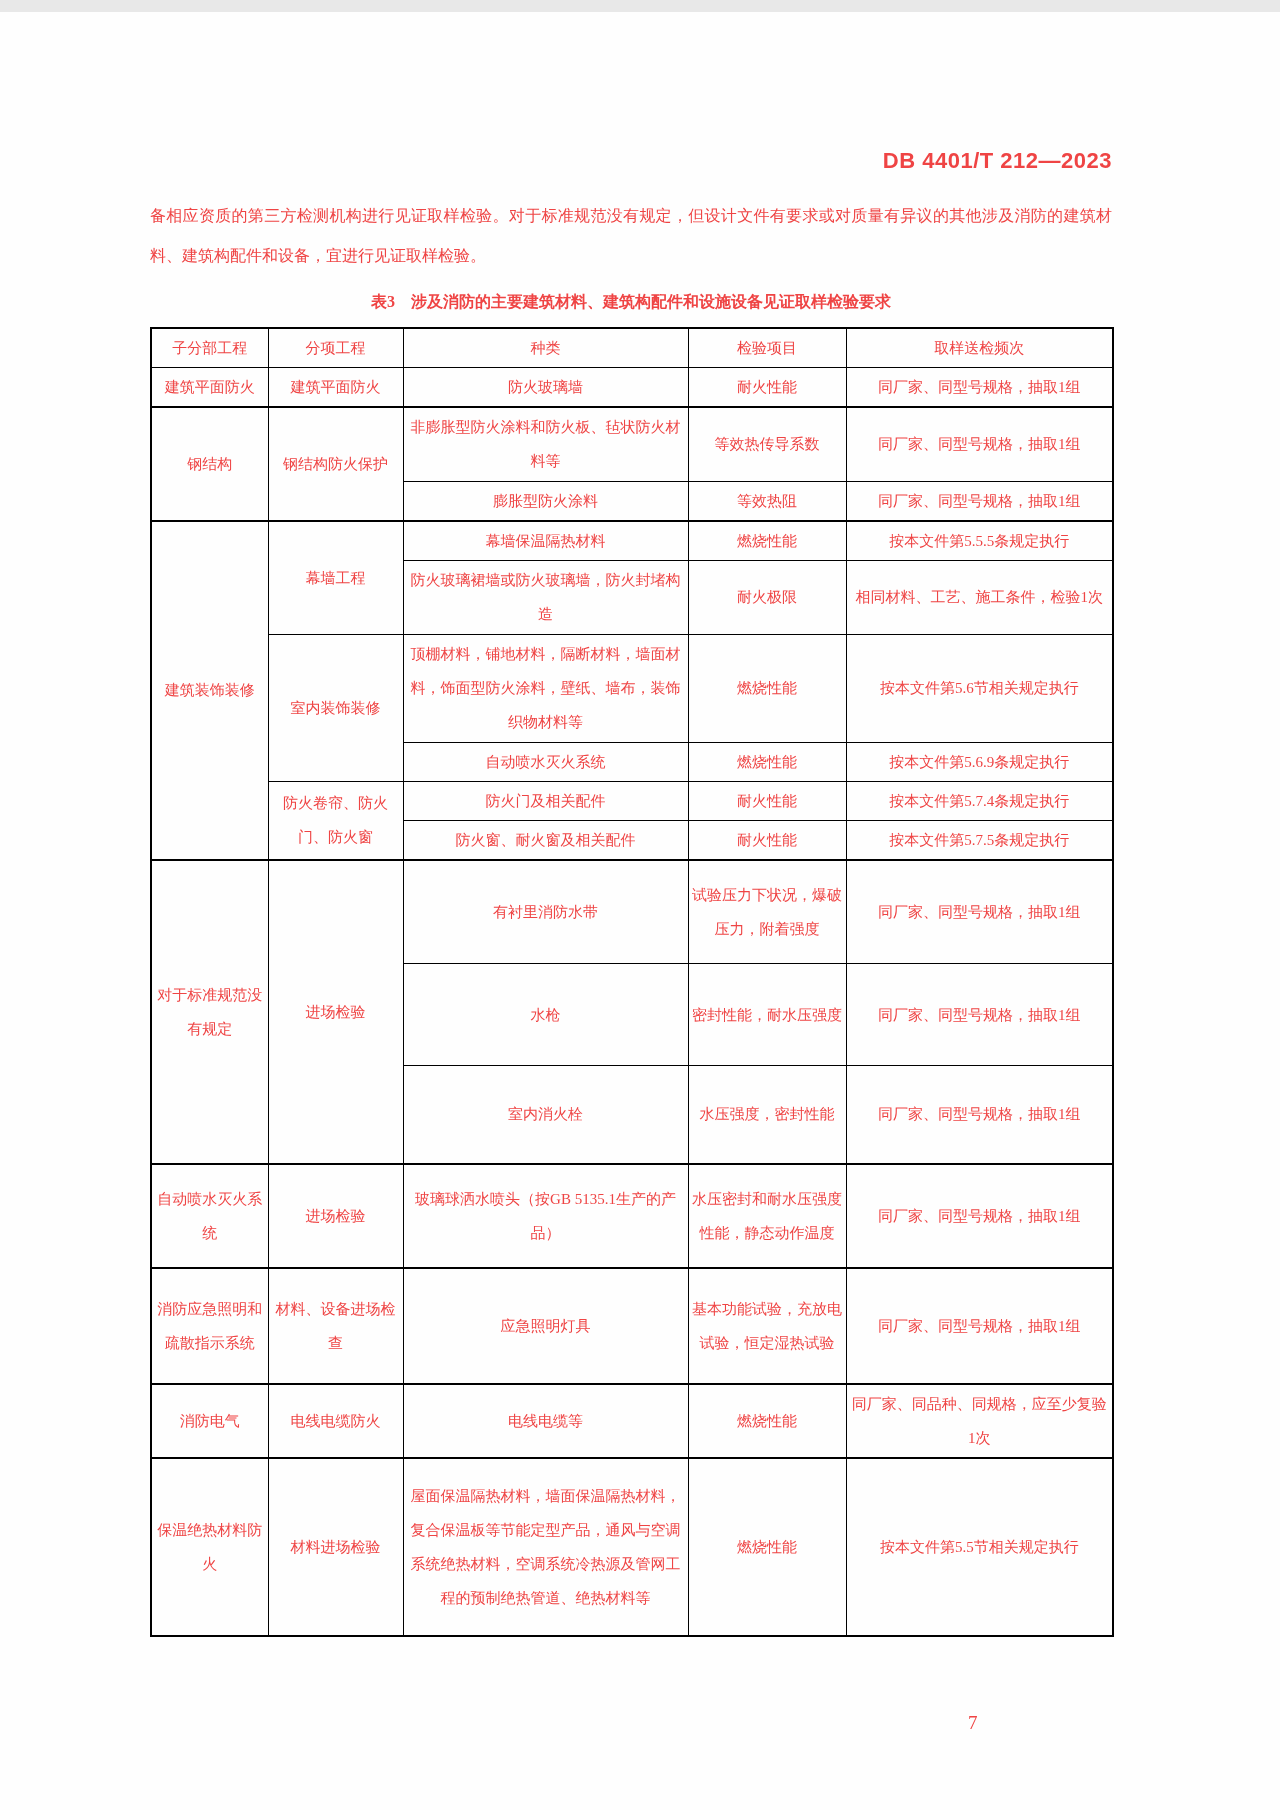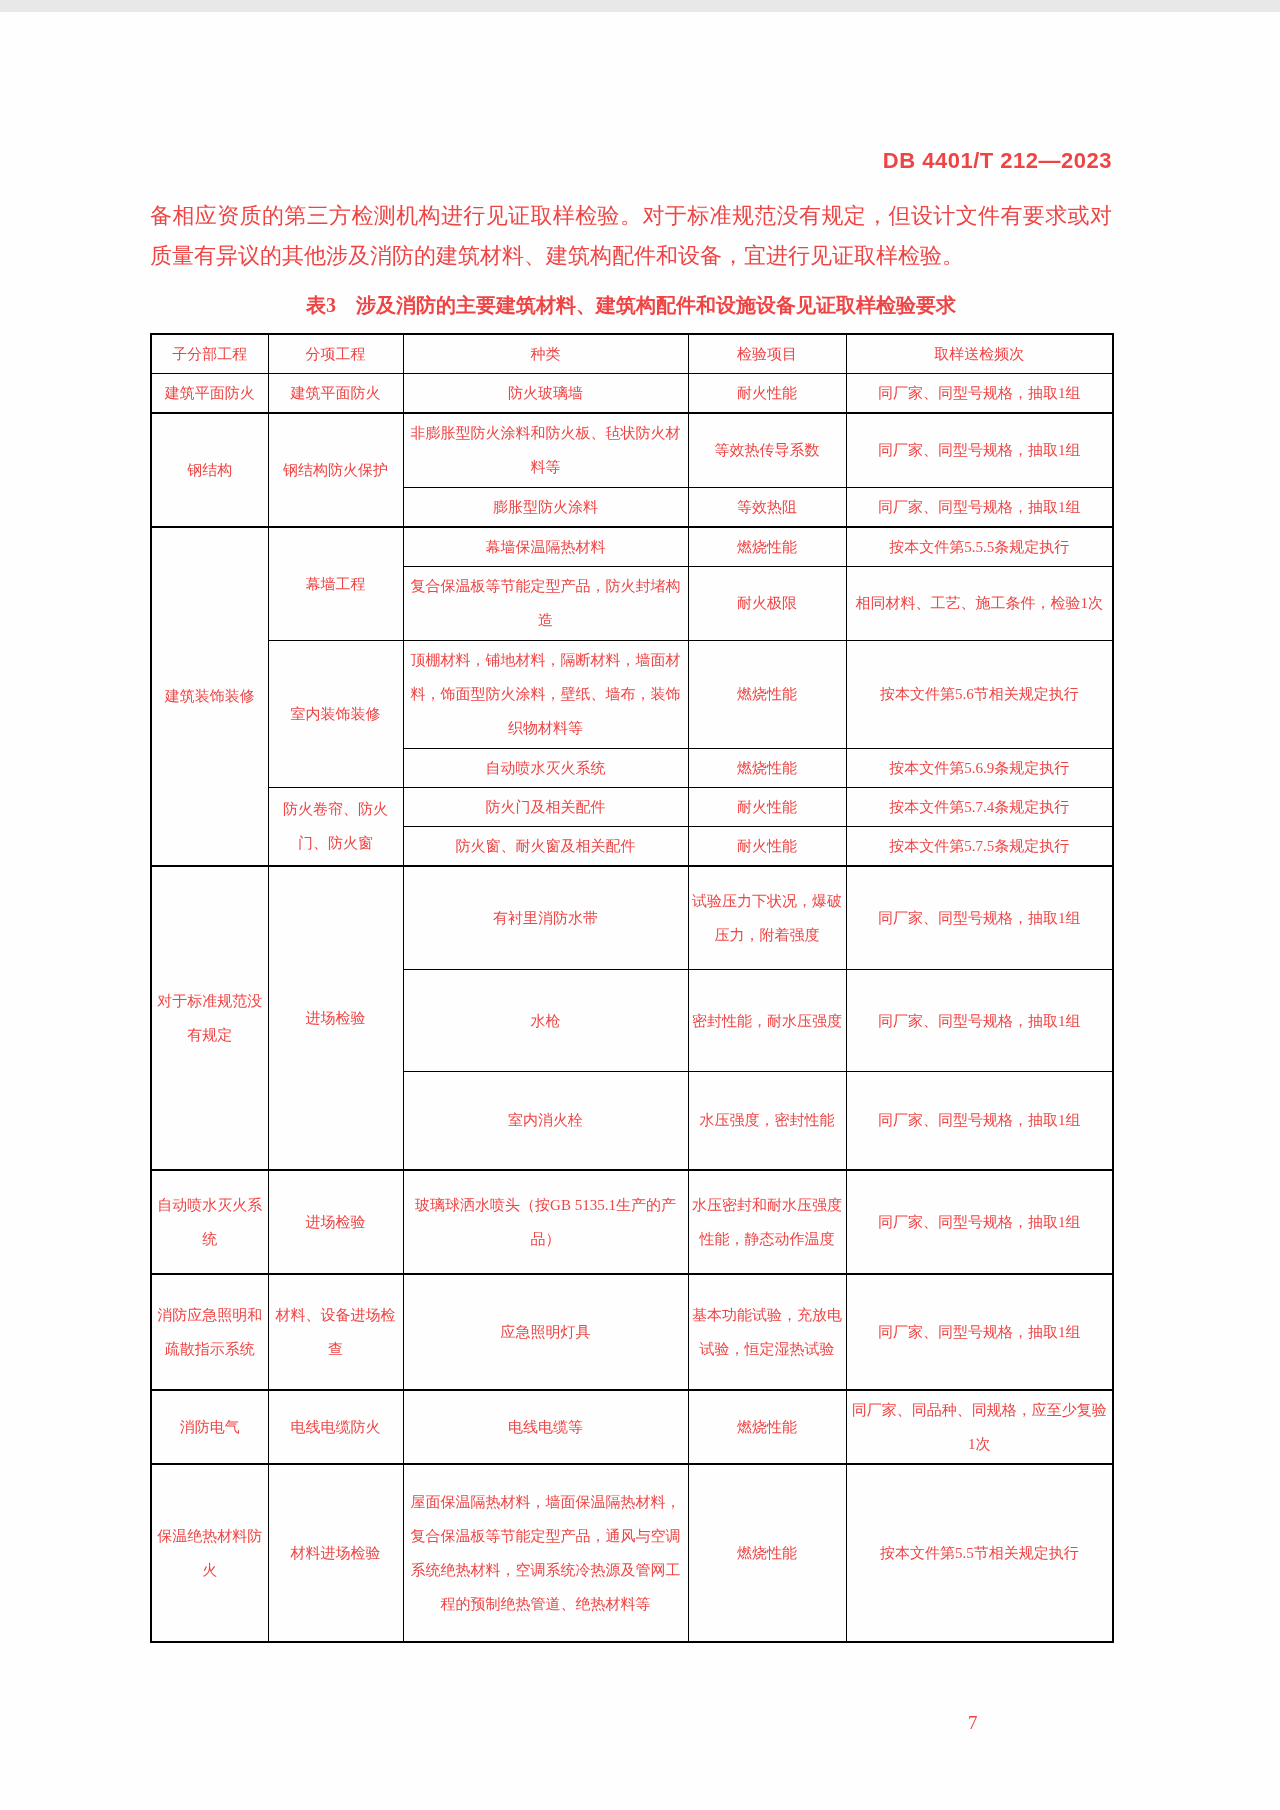"备相应资质的第三方检测机构进行见证取样检验。对于标准规范没有规定，但设计文件有要" .intro { font-size: 22px -> 16px }
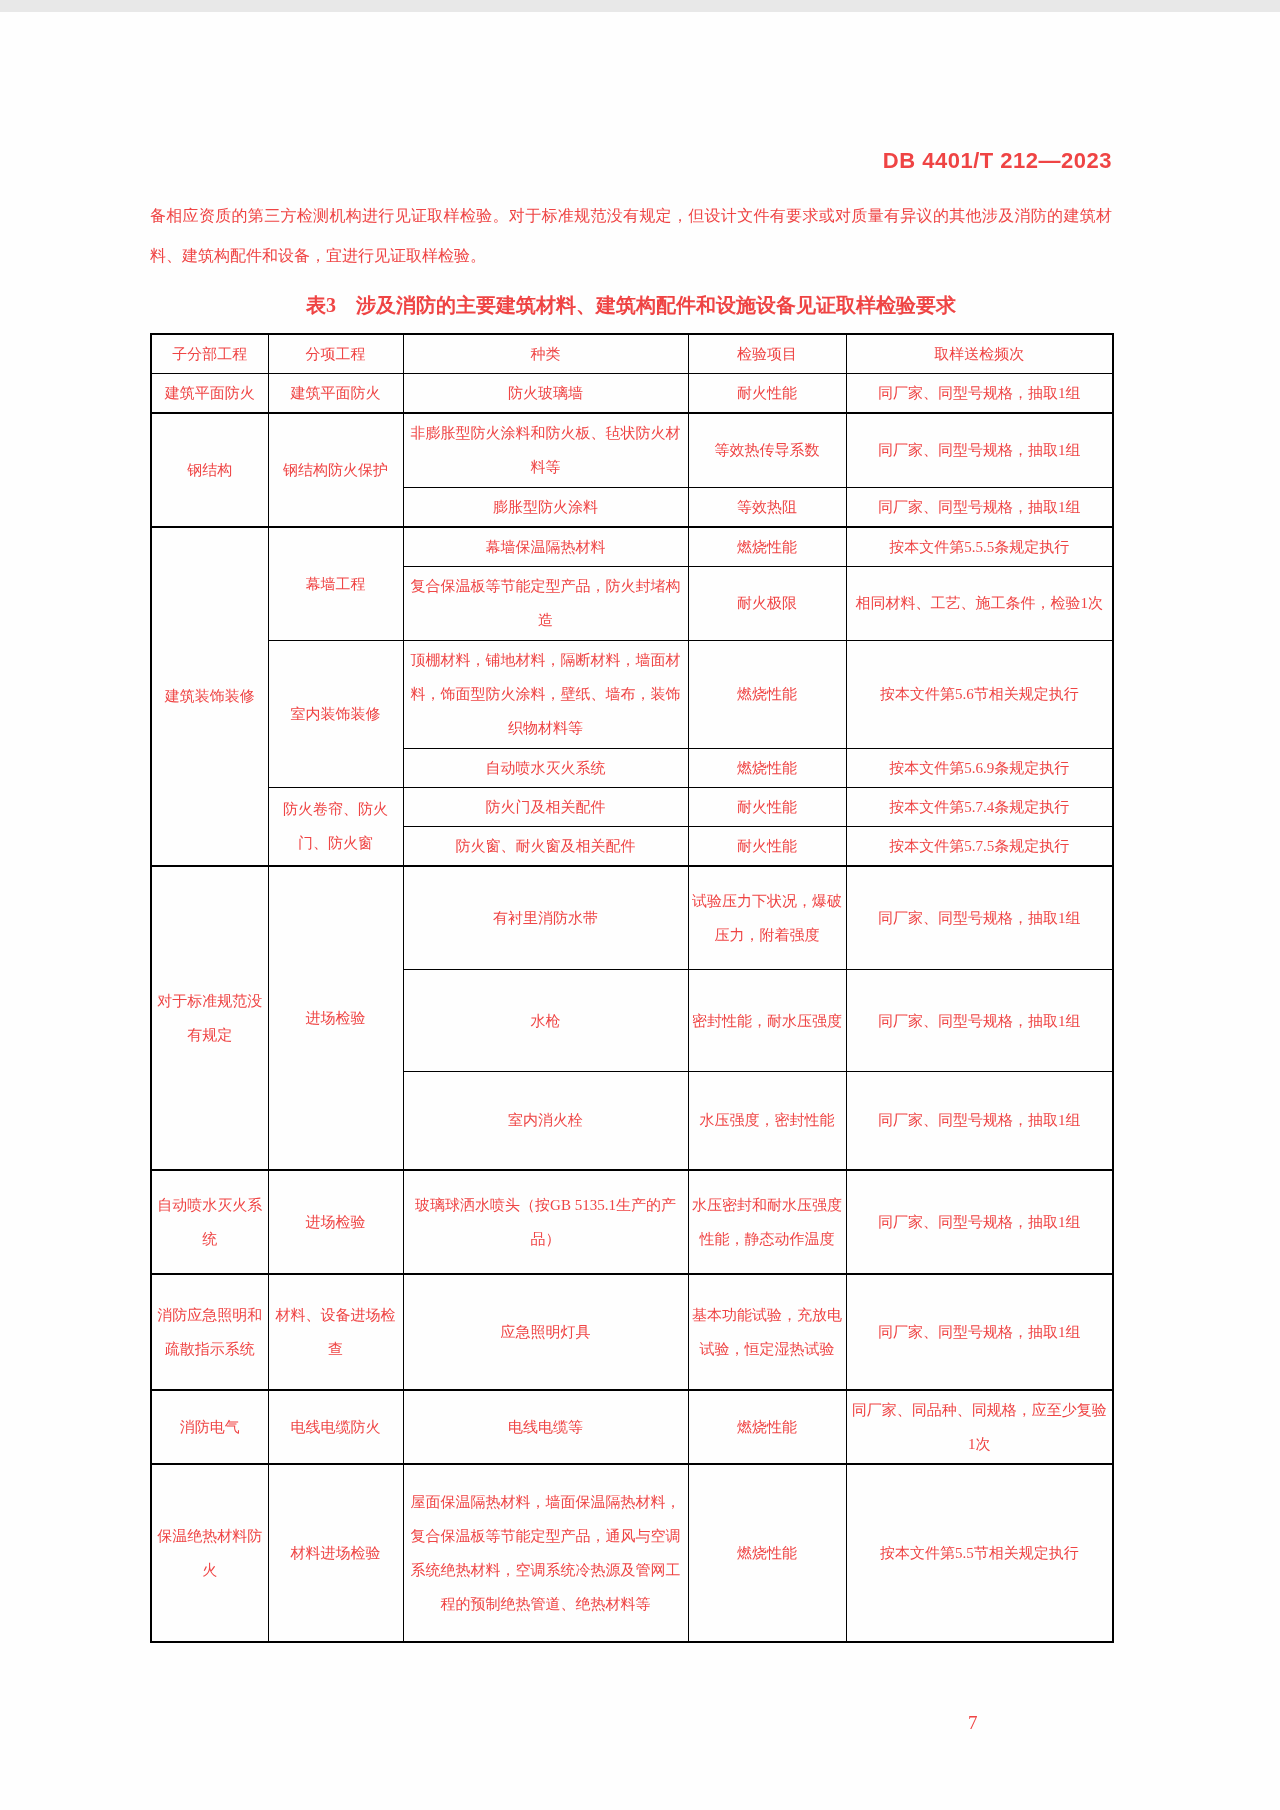"表3 涉及消防的主要建筑材料、建筑构配件和设施设备见证取样检验要求" .caption { font-size: 20px -> 16px }
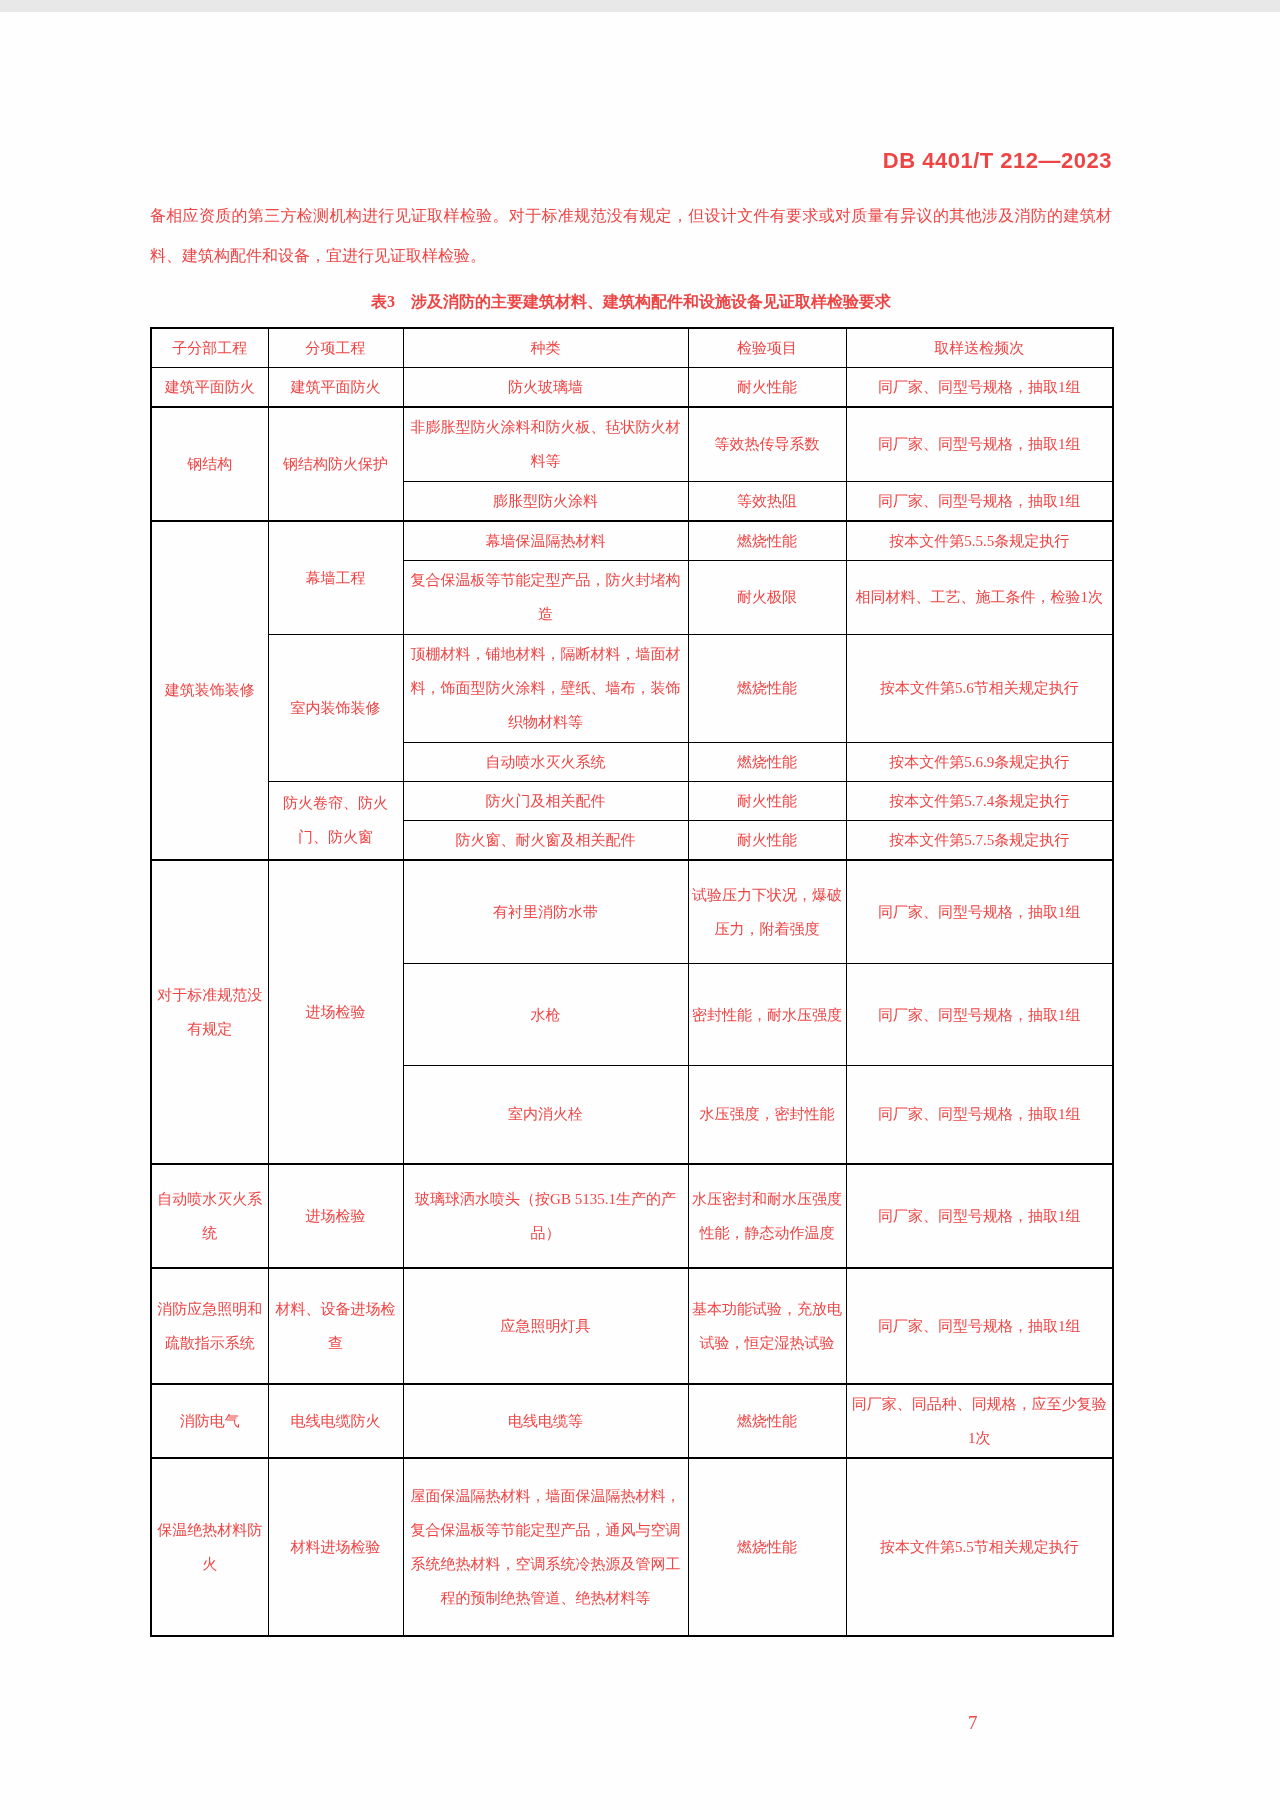"复合保温板等节能定型产品，防火封堵构造" td { text: 复合保温板等节能定型产品 -> 防火玻璃裙墙或防火玻璃墙 }
